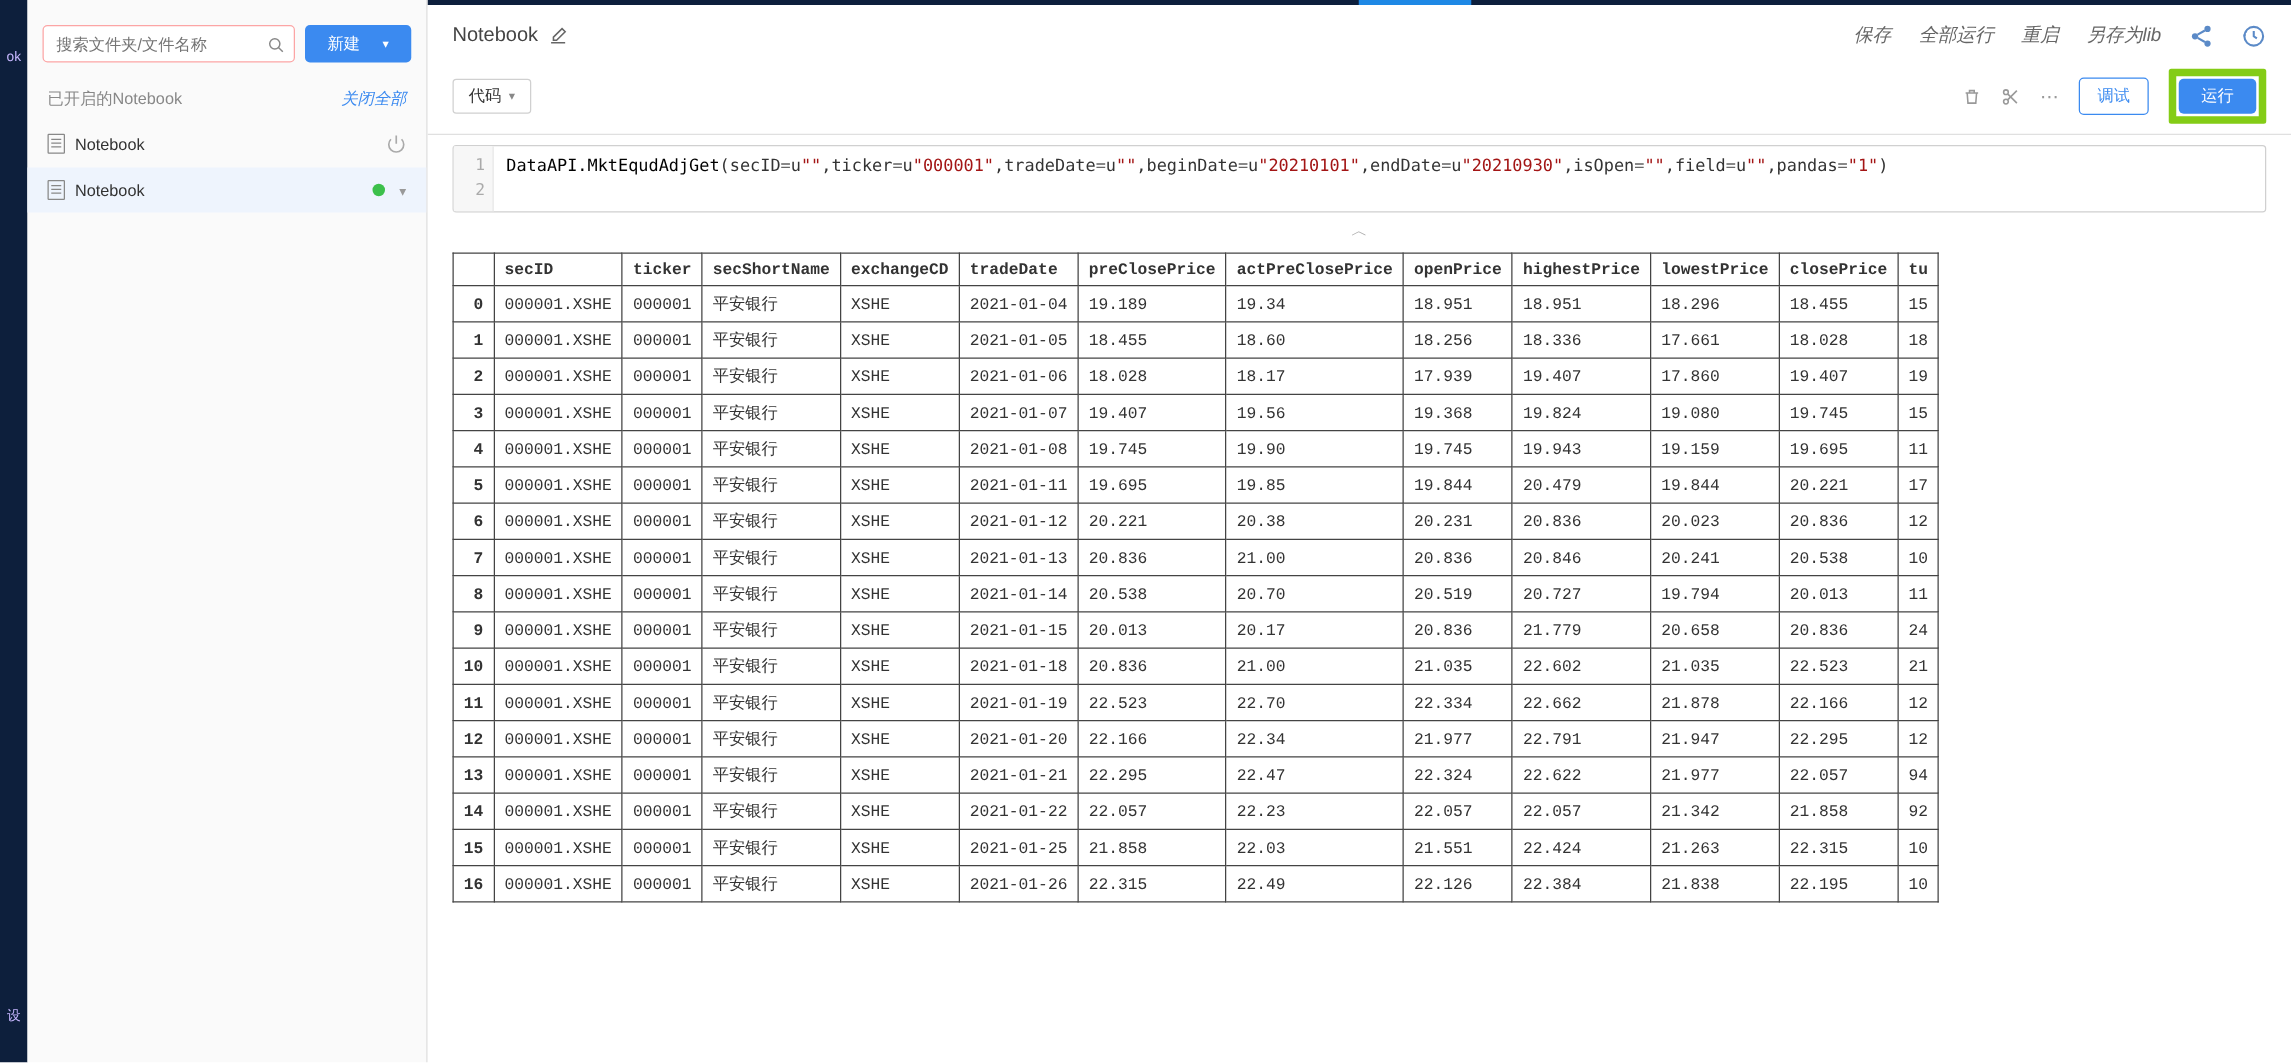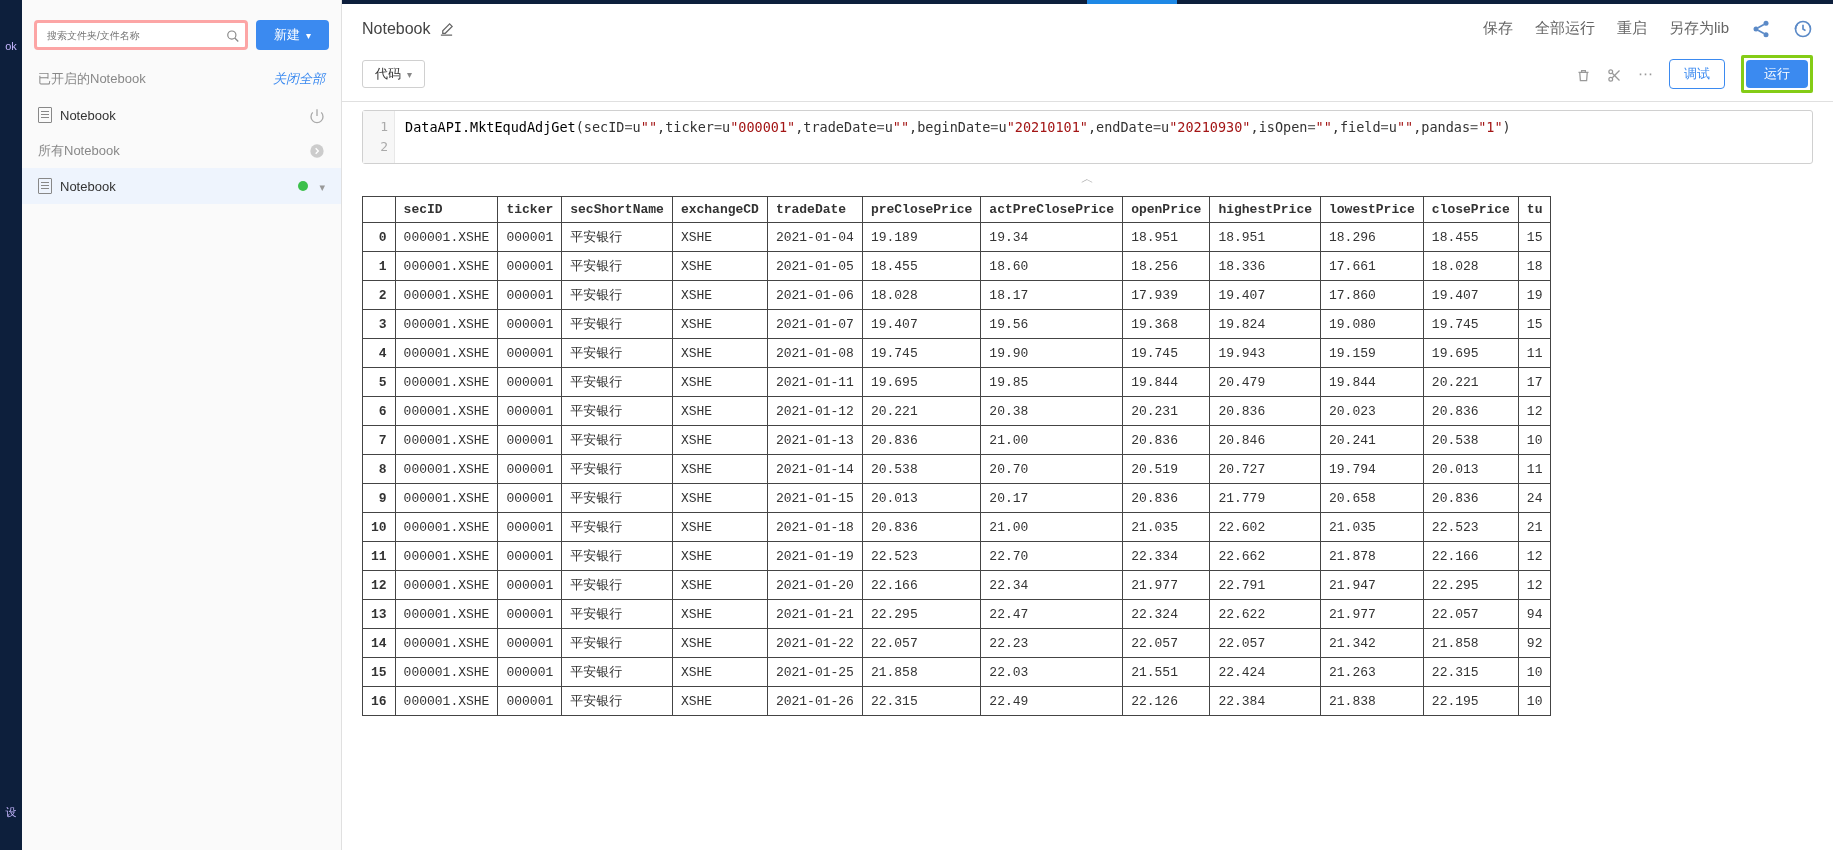"搜索文件夹/文件名称" .search-input { border: 3px solid #fca5a5 -> 1px solid #fca5a5; font-size: 10px -> 13px }
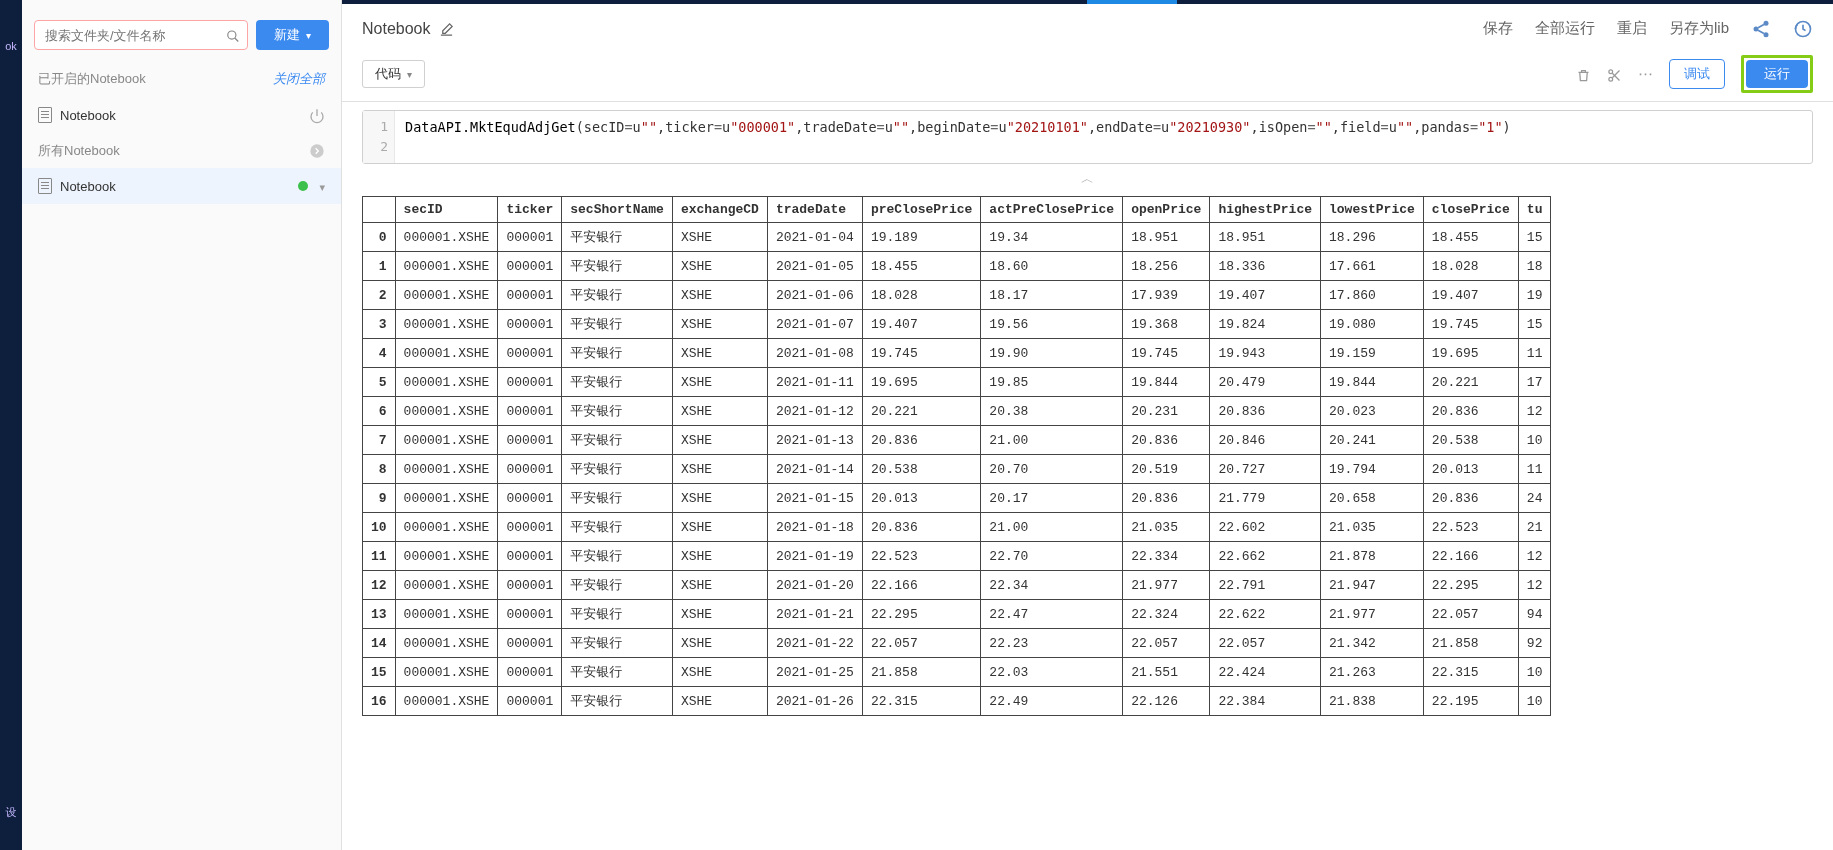"新建" .new-btn { gap: 6px -> 18px }
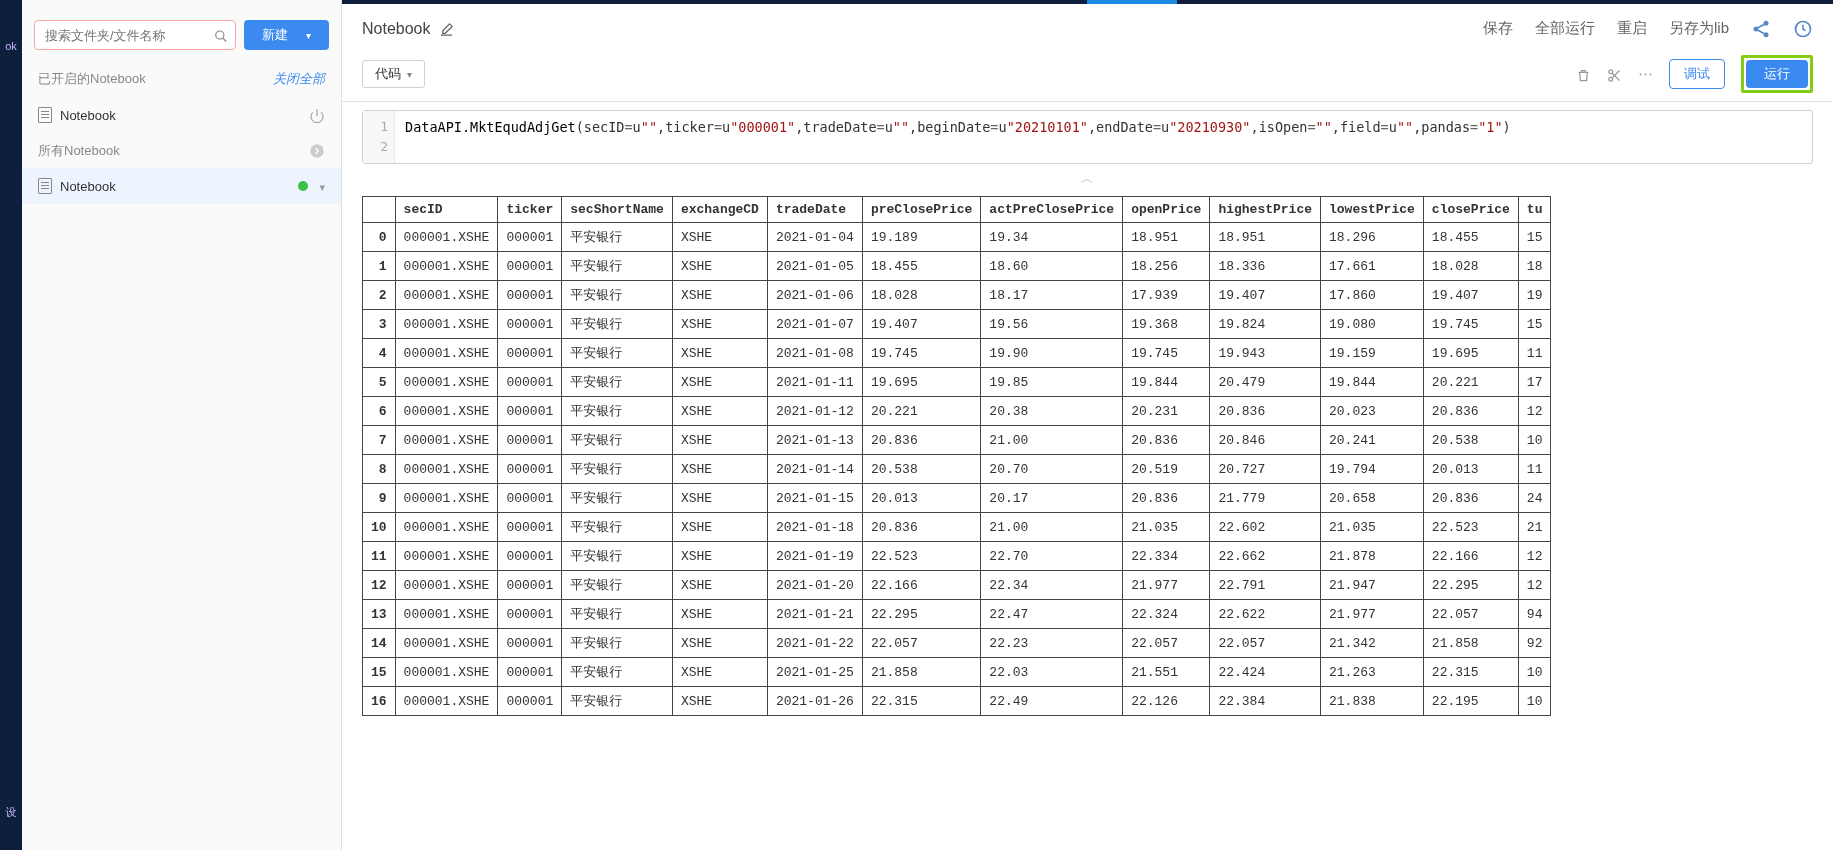"保存" .h-right span { font-style: none -> italic }
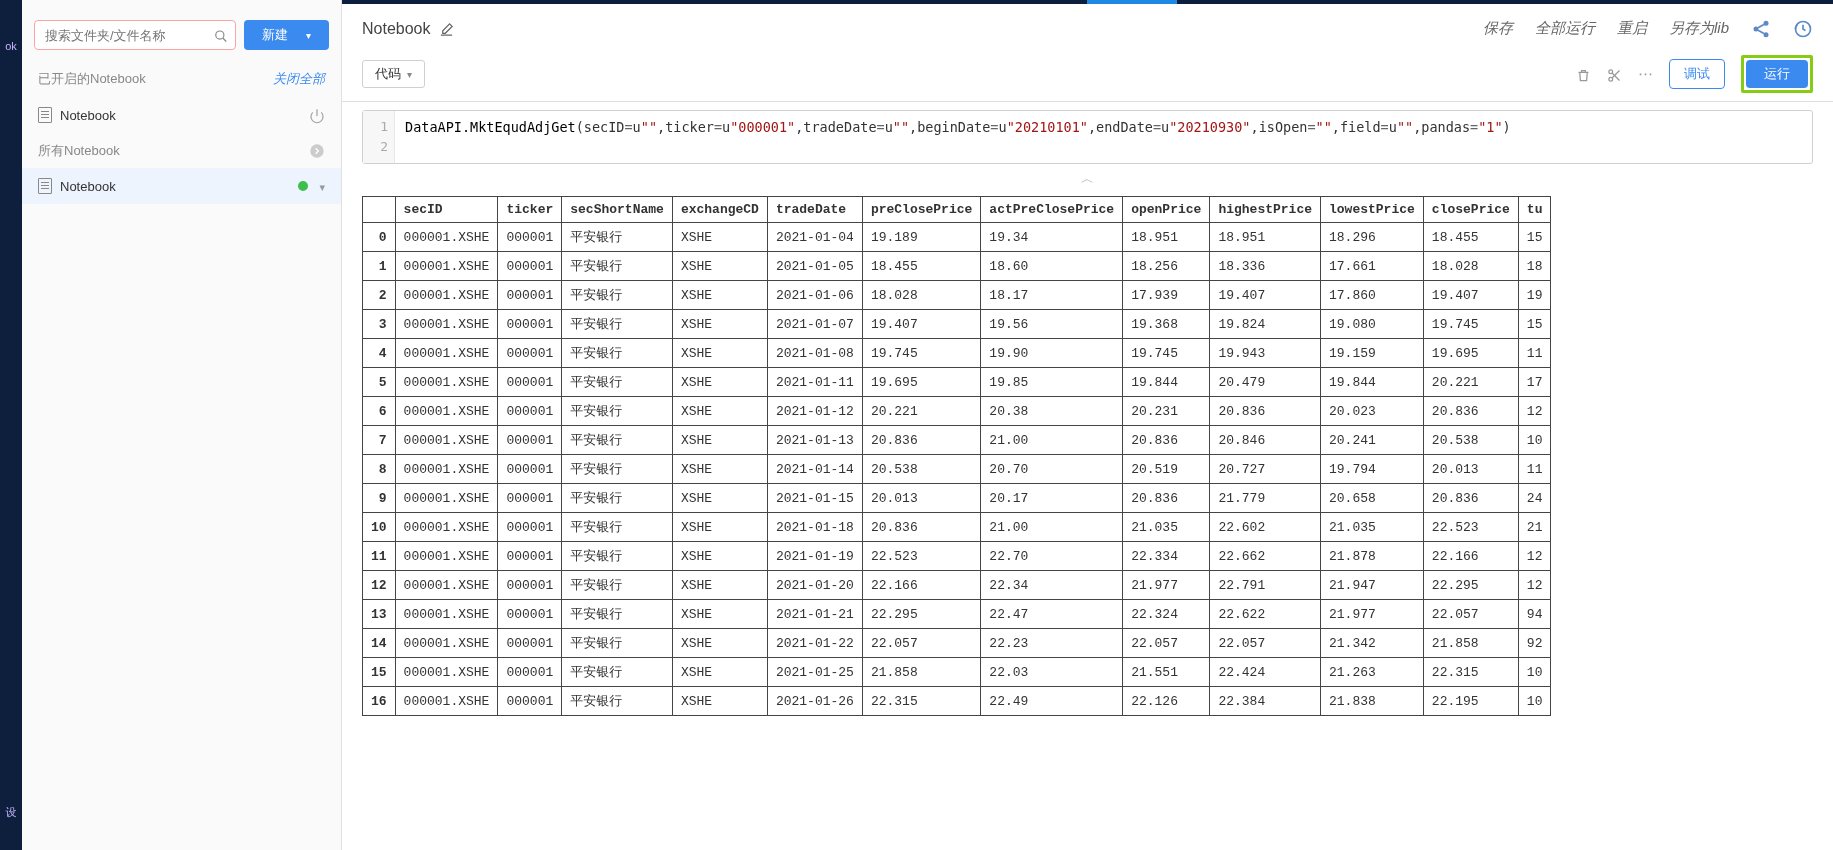"运行" .run-highlight { border: 3px solid #84cc16 -> 6px solid #84cc16 }
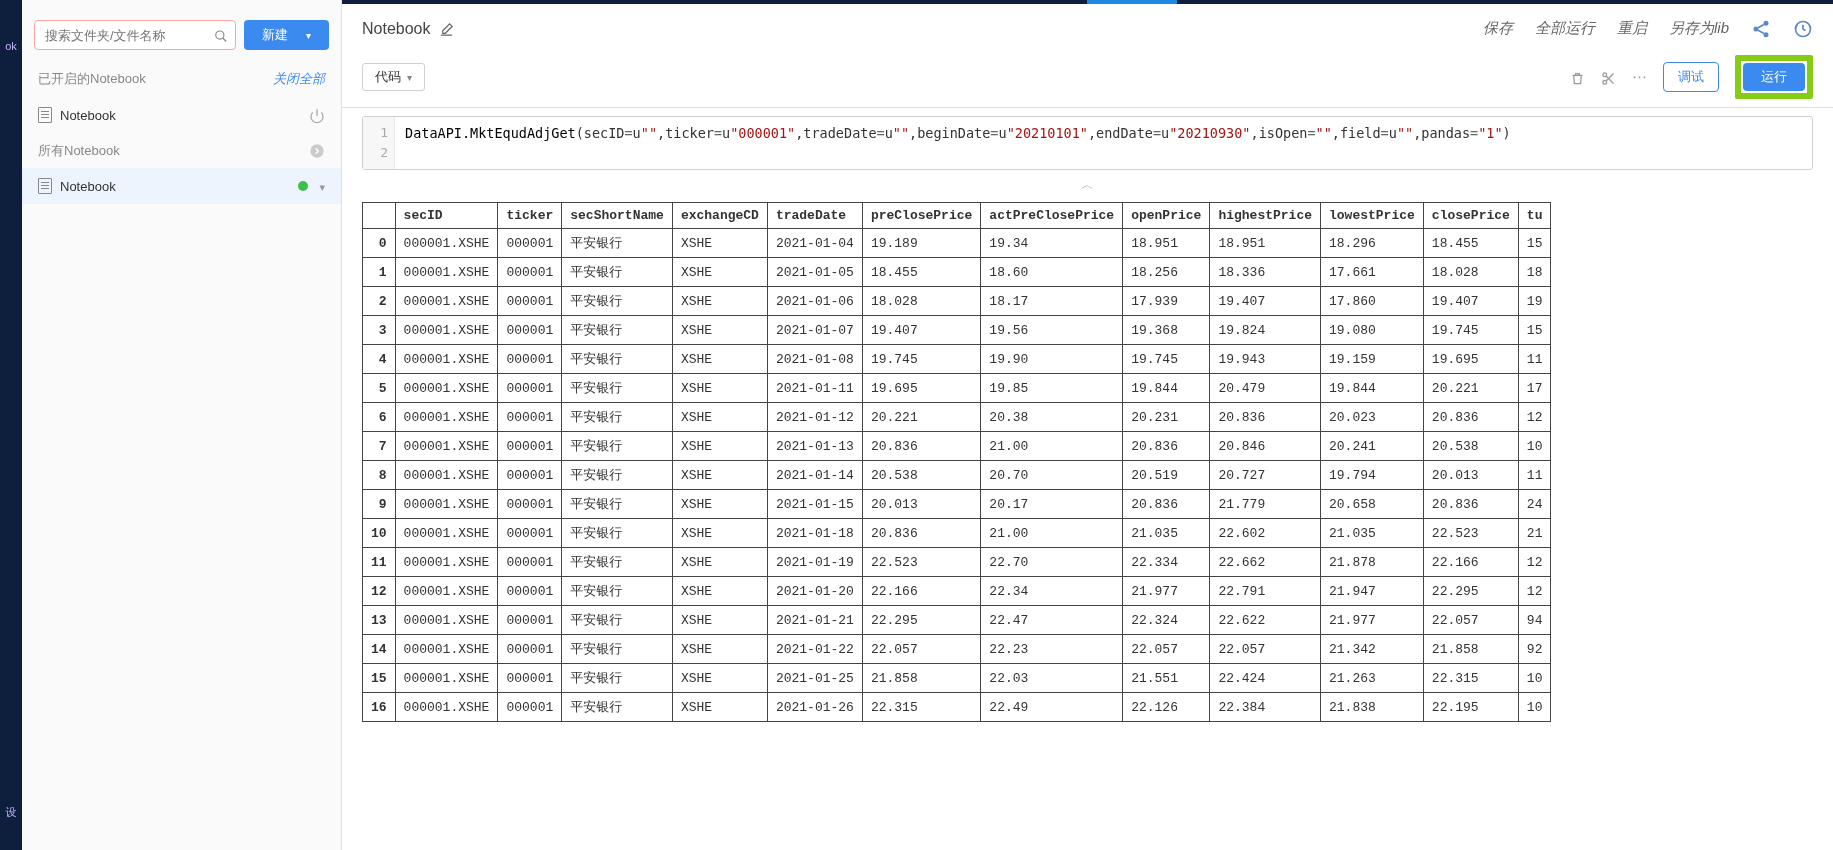"所有Notebook" div.section-header { html: <div> <span>所有Notebook</span> <span> <svg> <circle></circle> <path></path> </svg> </span> </div> -> none }
